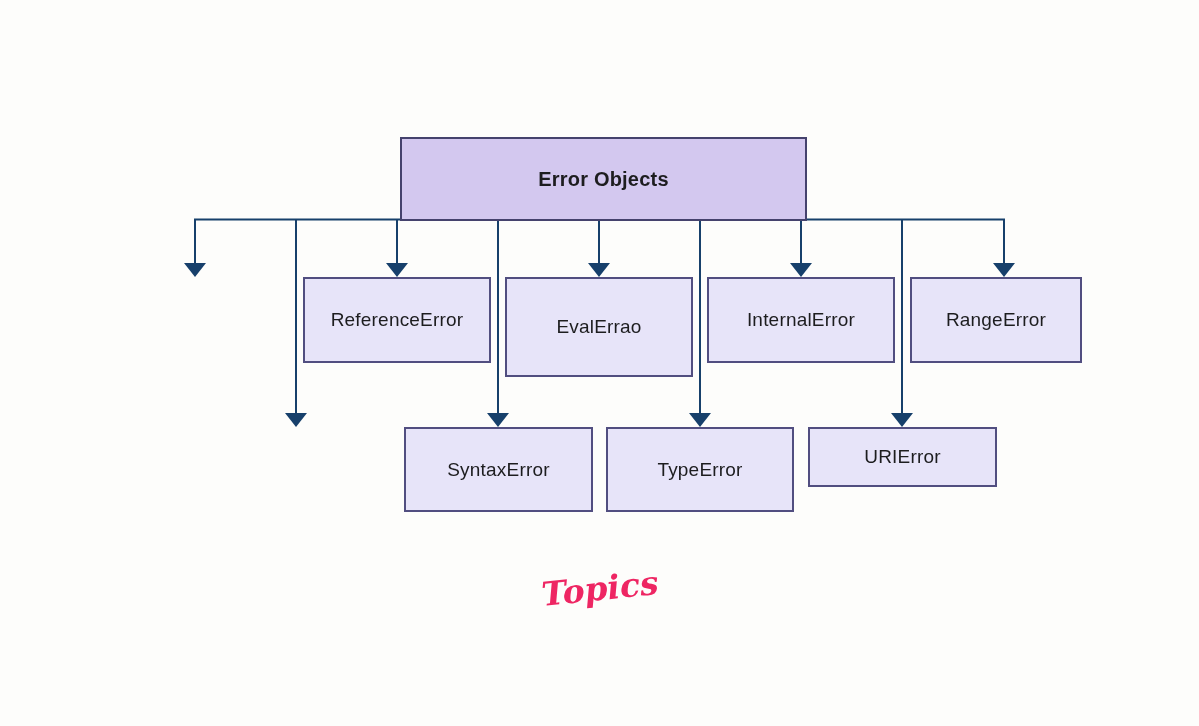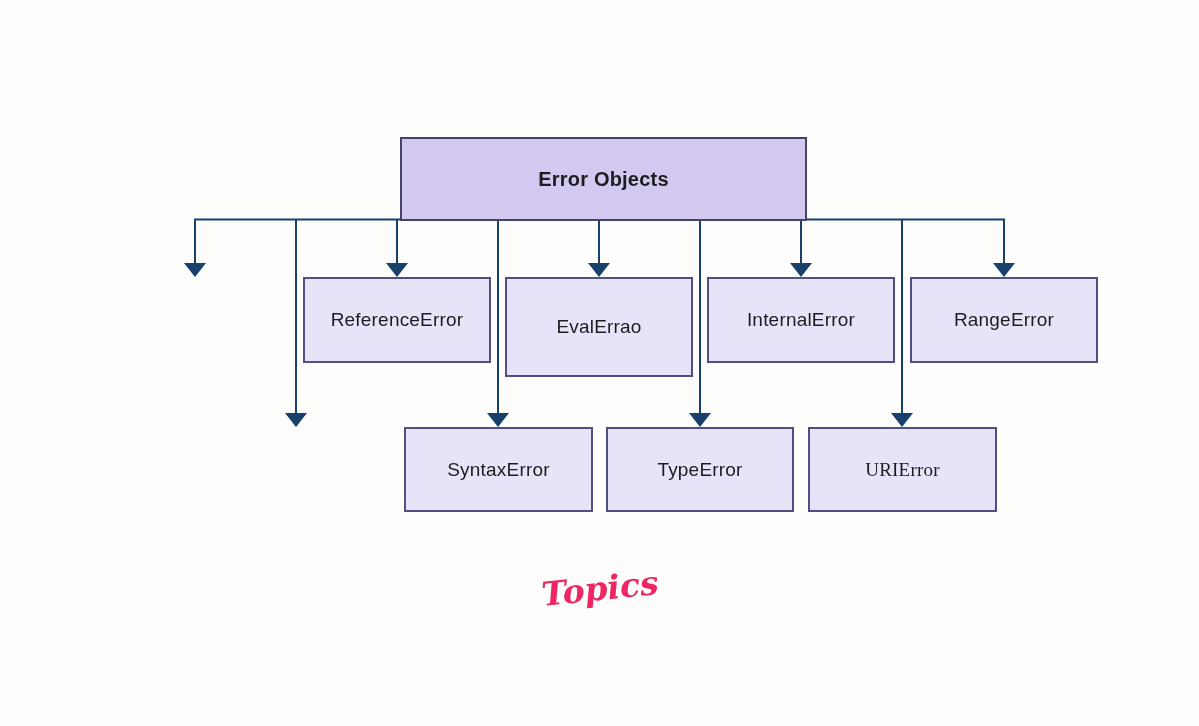"RangeError" div.node { width: 188px -> 172px }
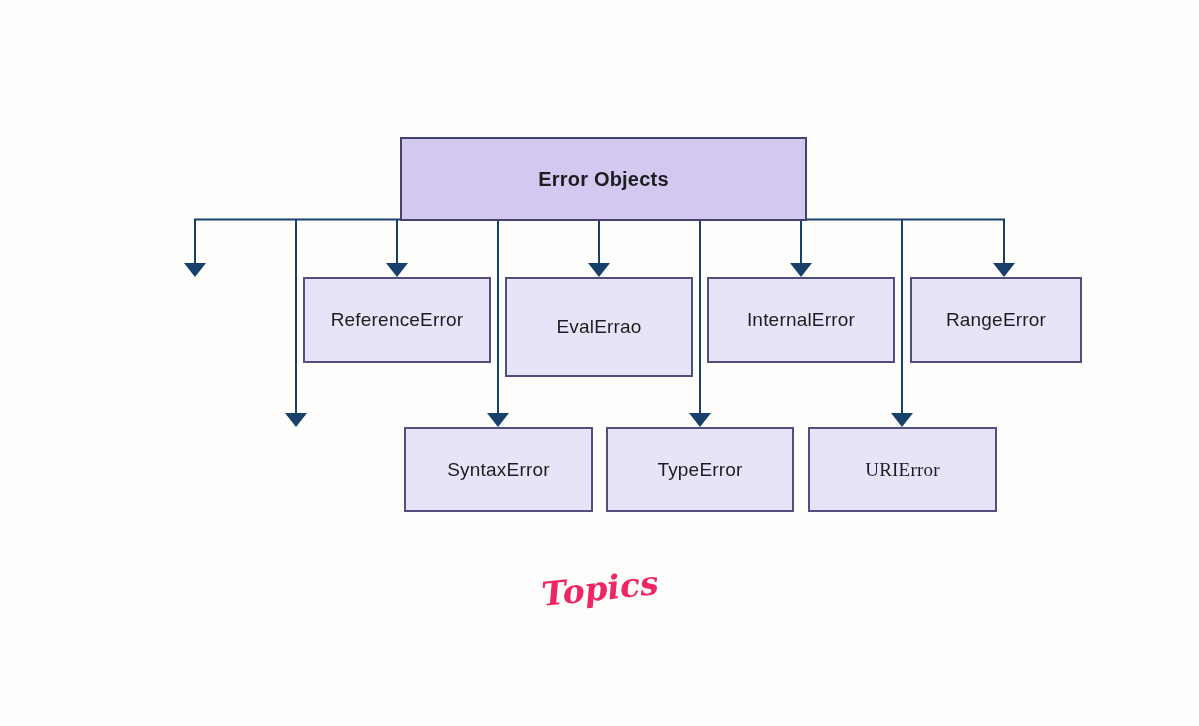"URIError" div.node { font-family: Liberation Serif, serif -> none; height: 85px -> 60px }
